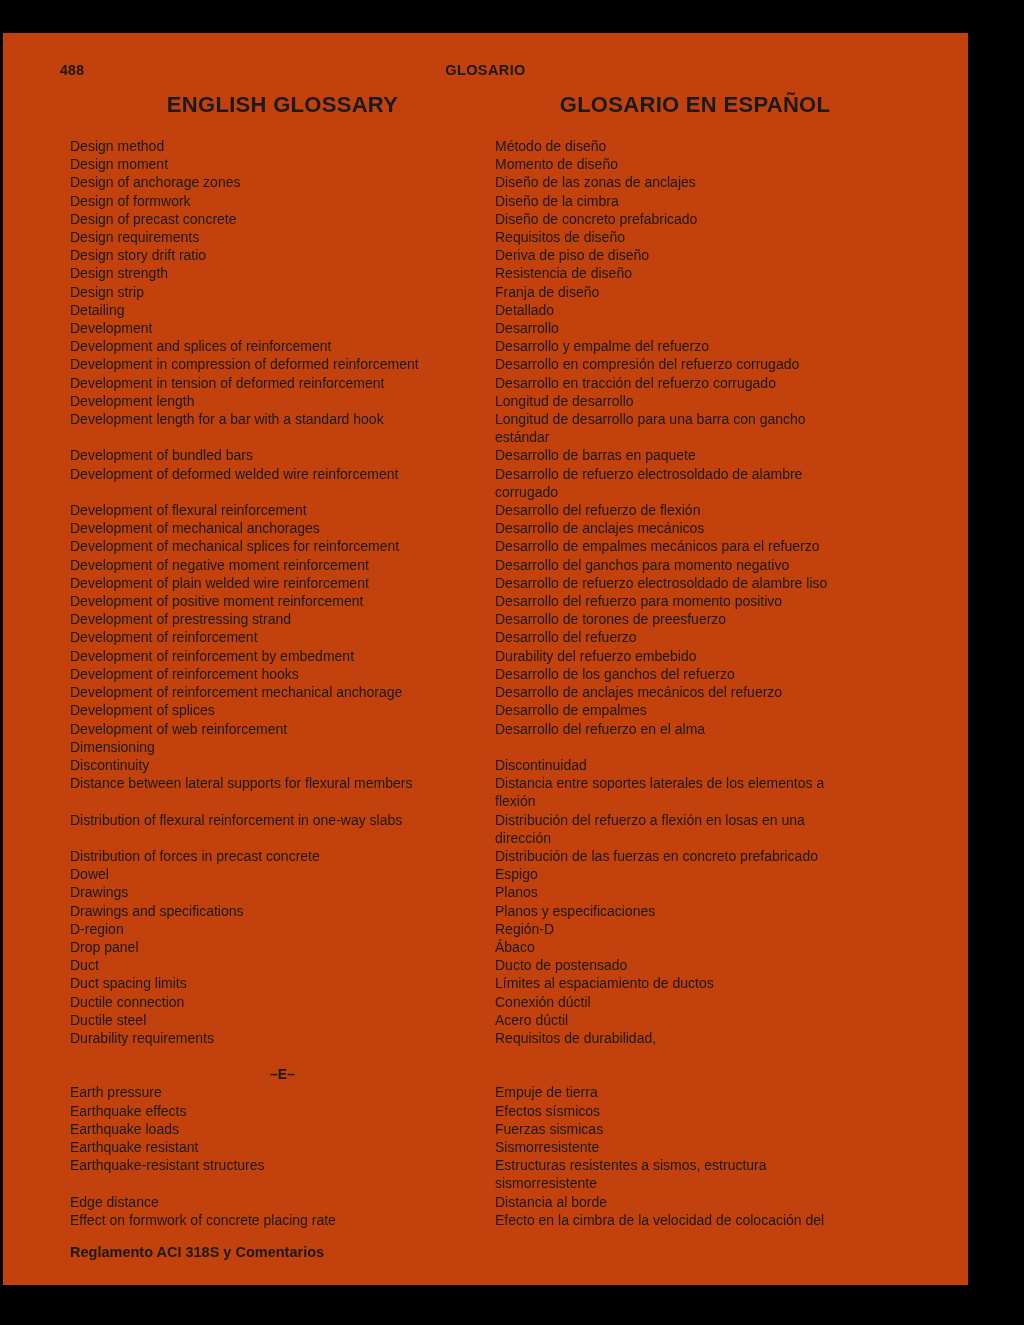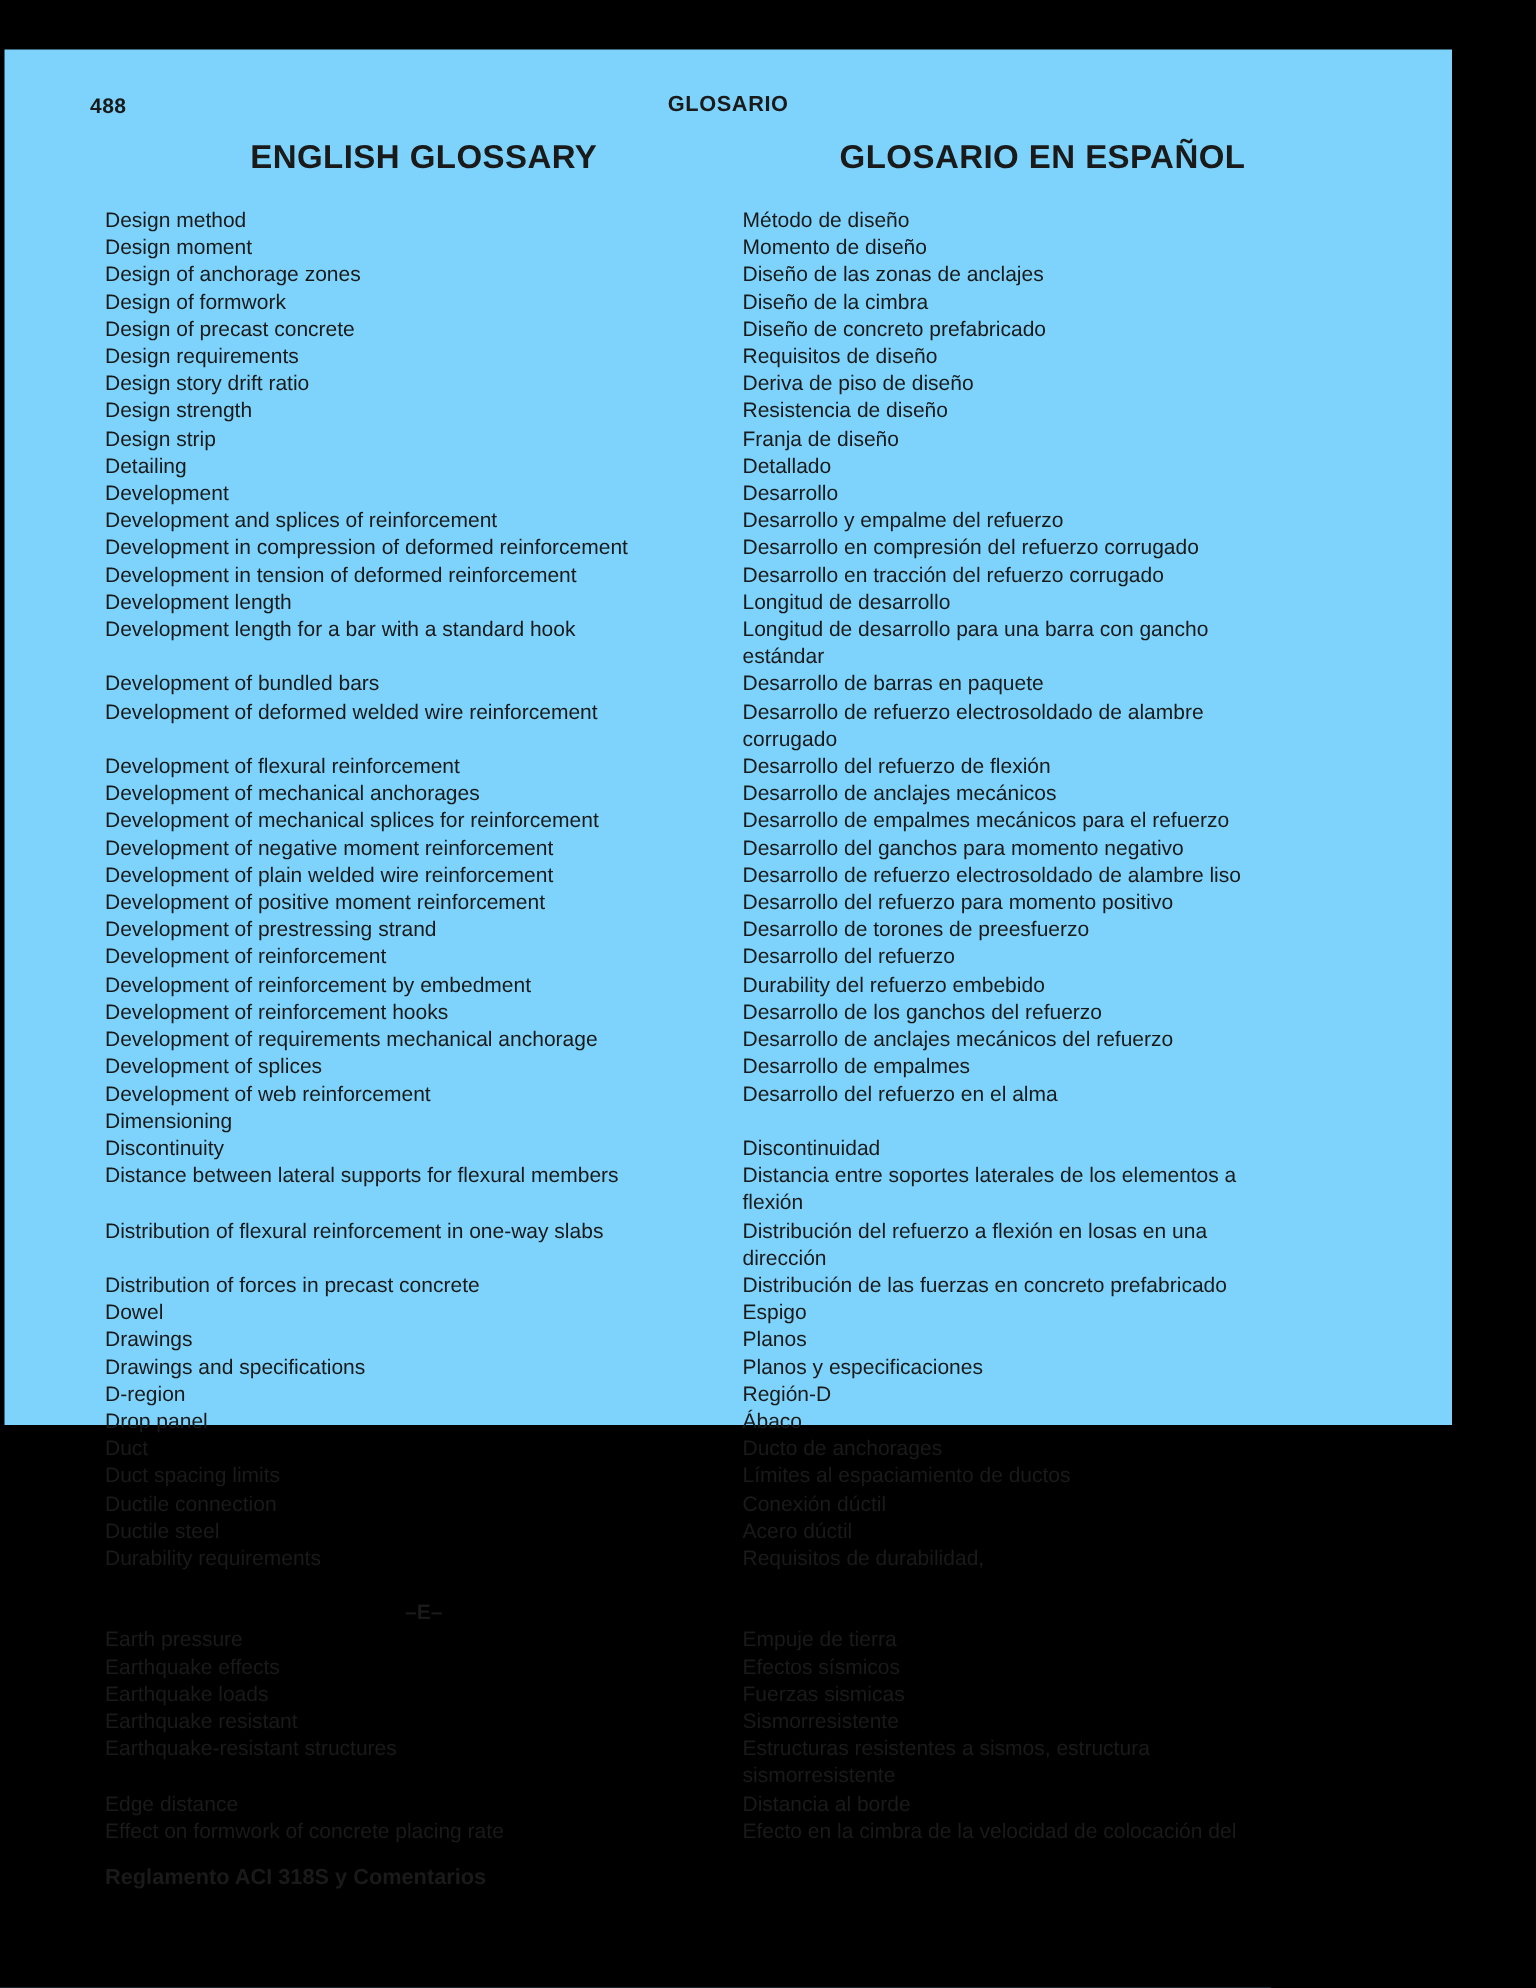"488" .page { background: #7dd3fc -> #c2410c; height: 917px -> 1252px }
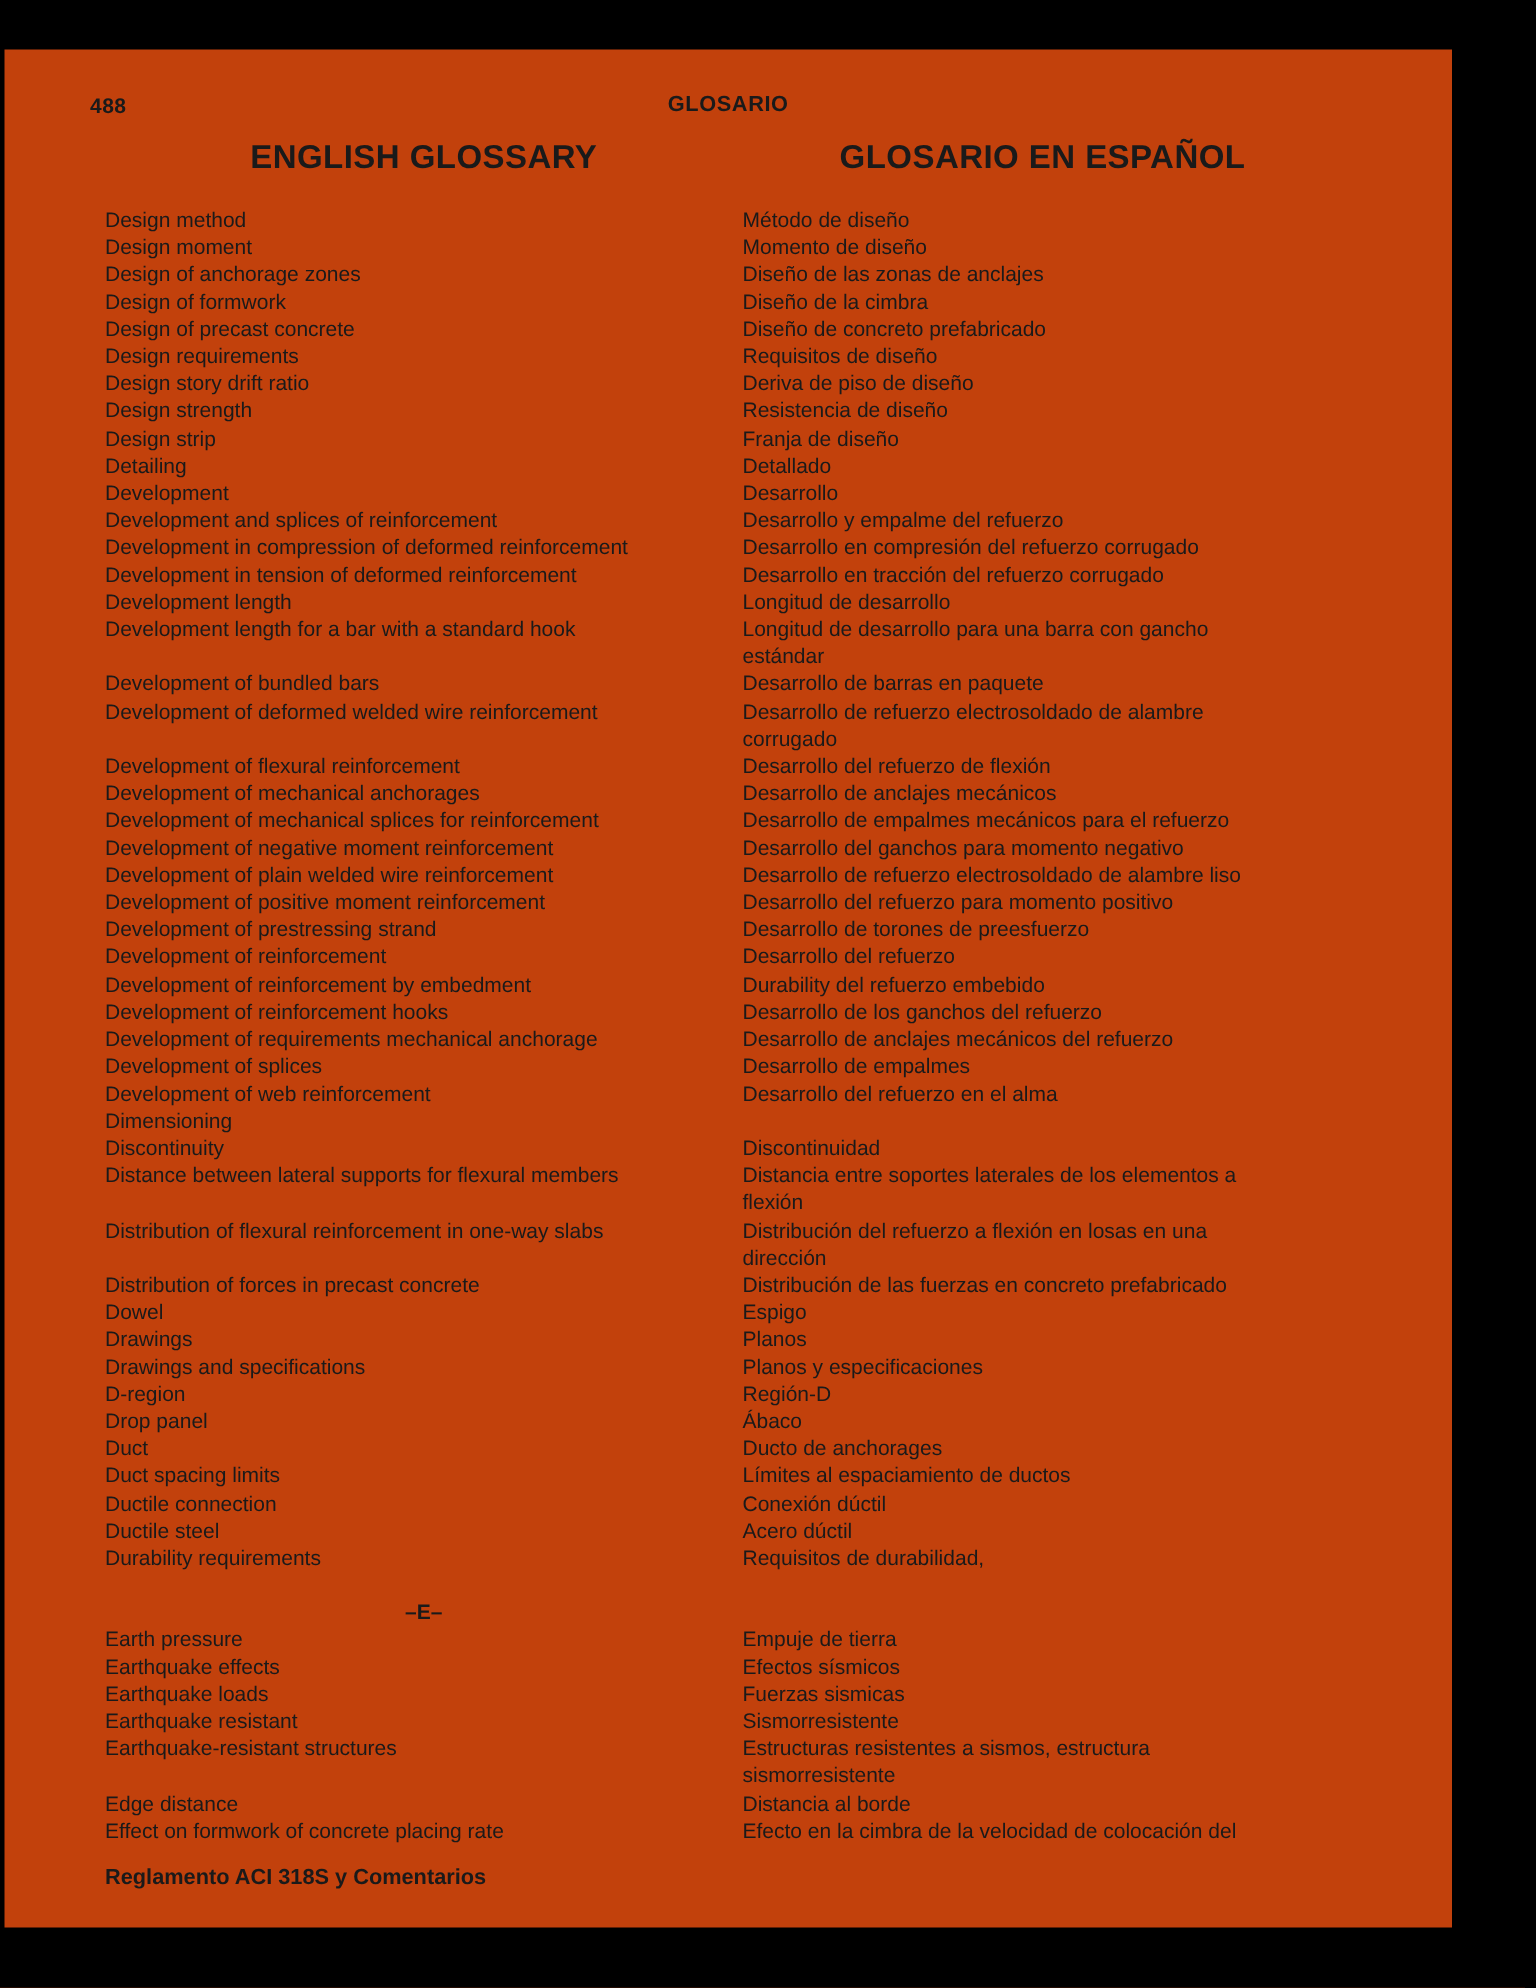"Development of requirements mechanical" div.cell { text: requirements -> reinforcement }
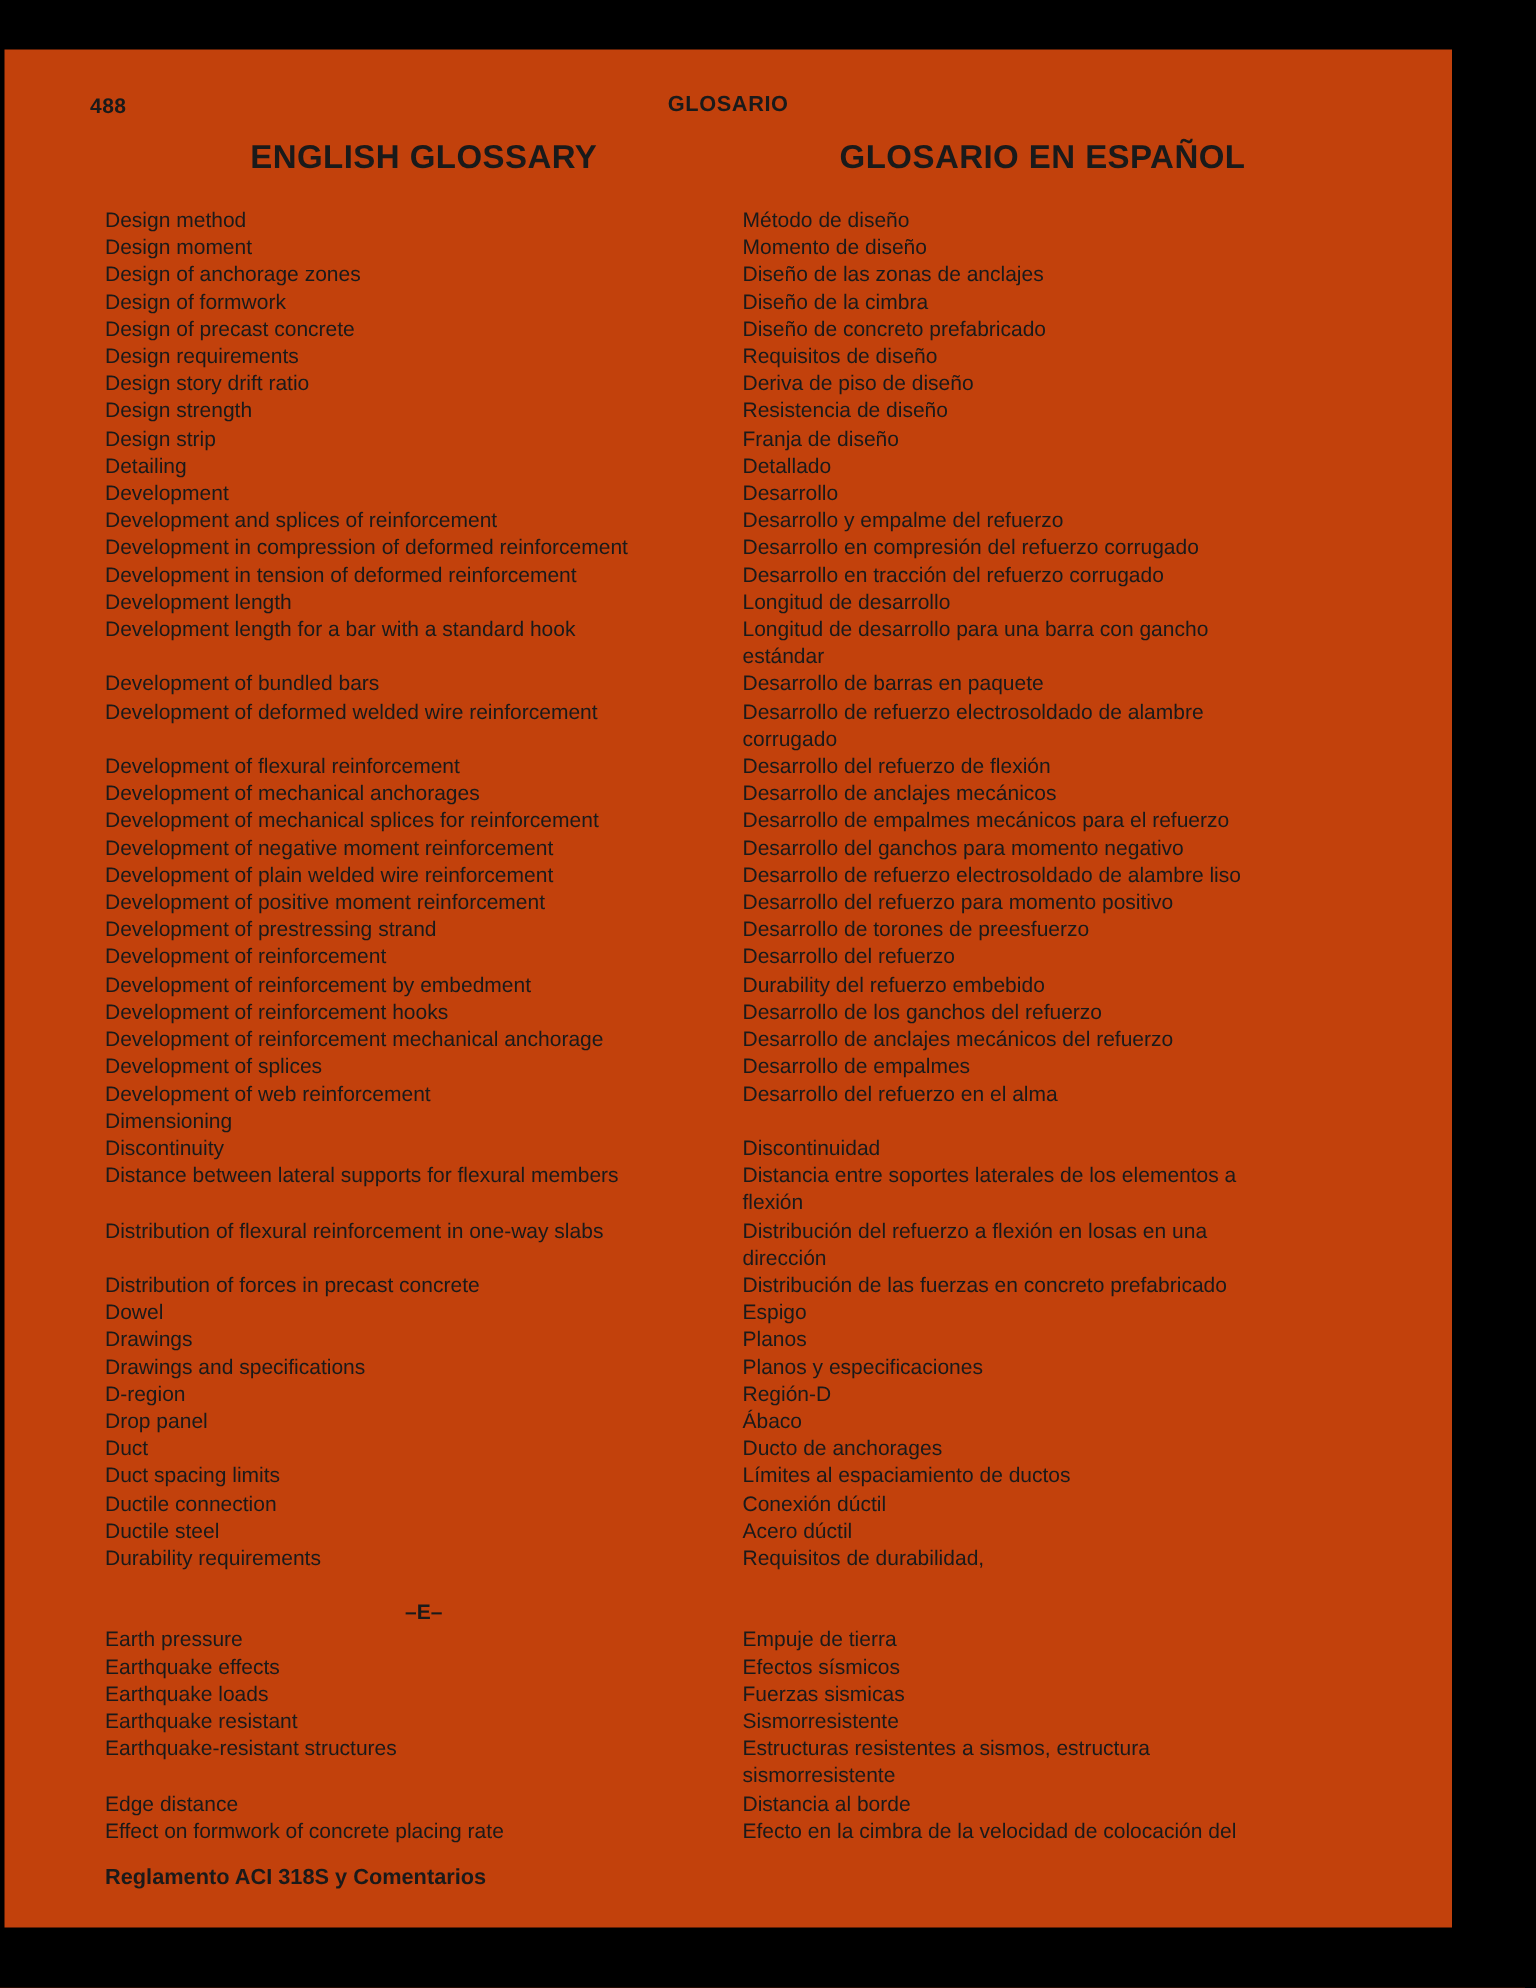"Ducto de anchorages" div.cell { text: anchorages -> postensado }
